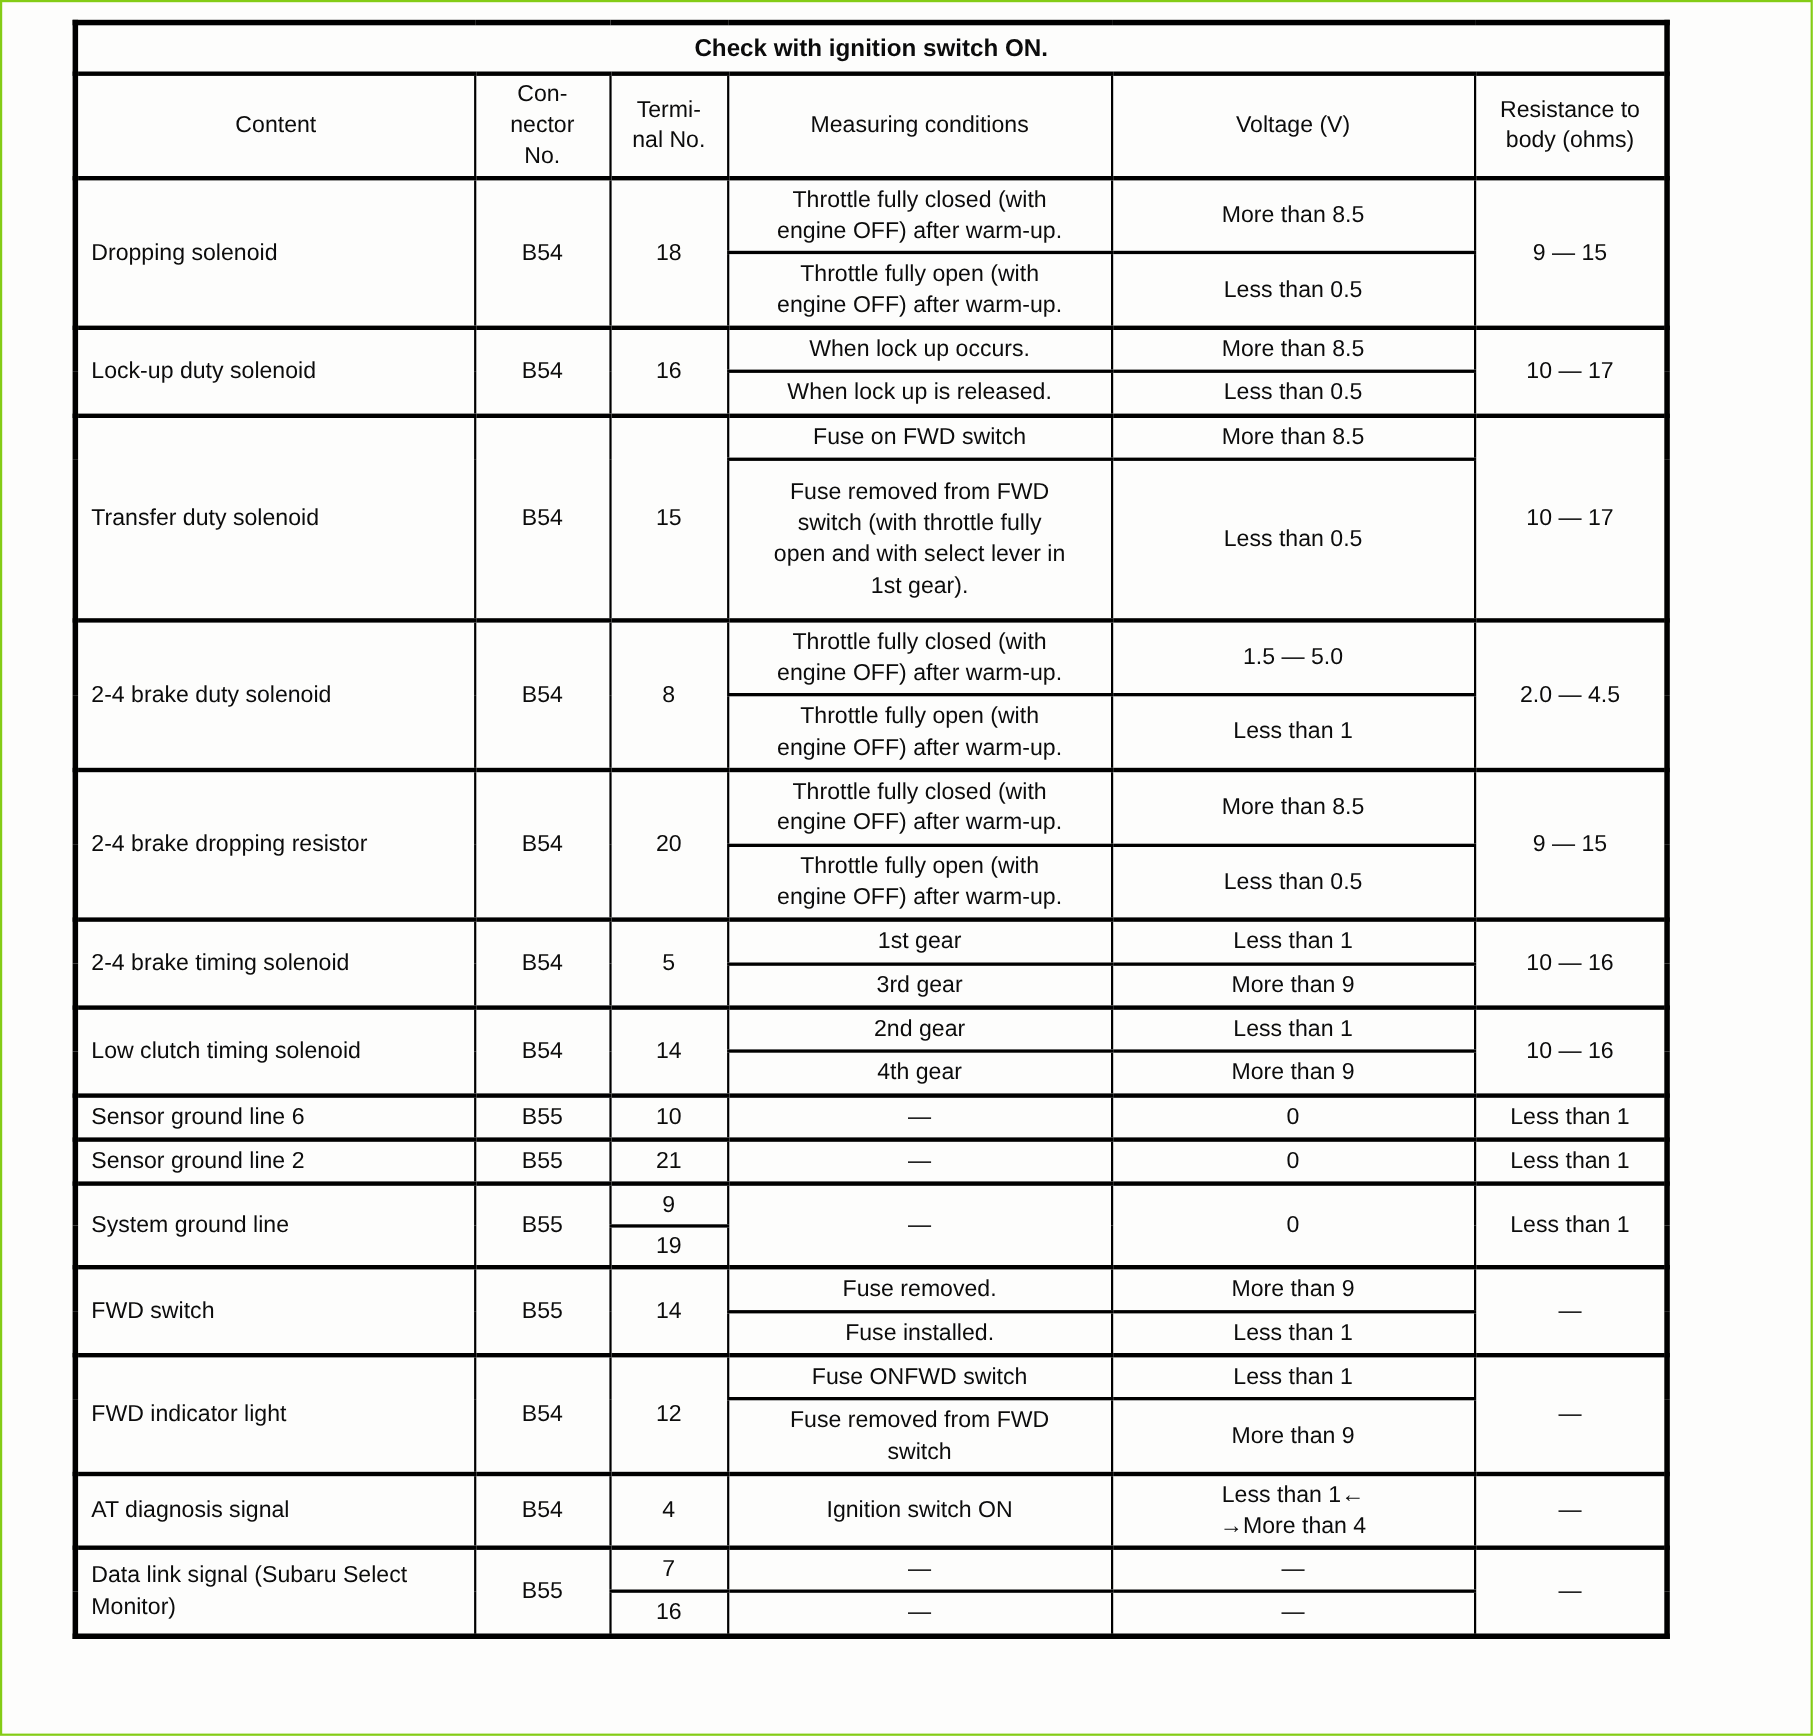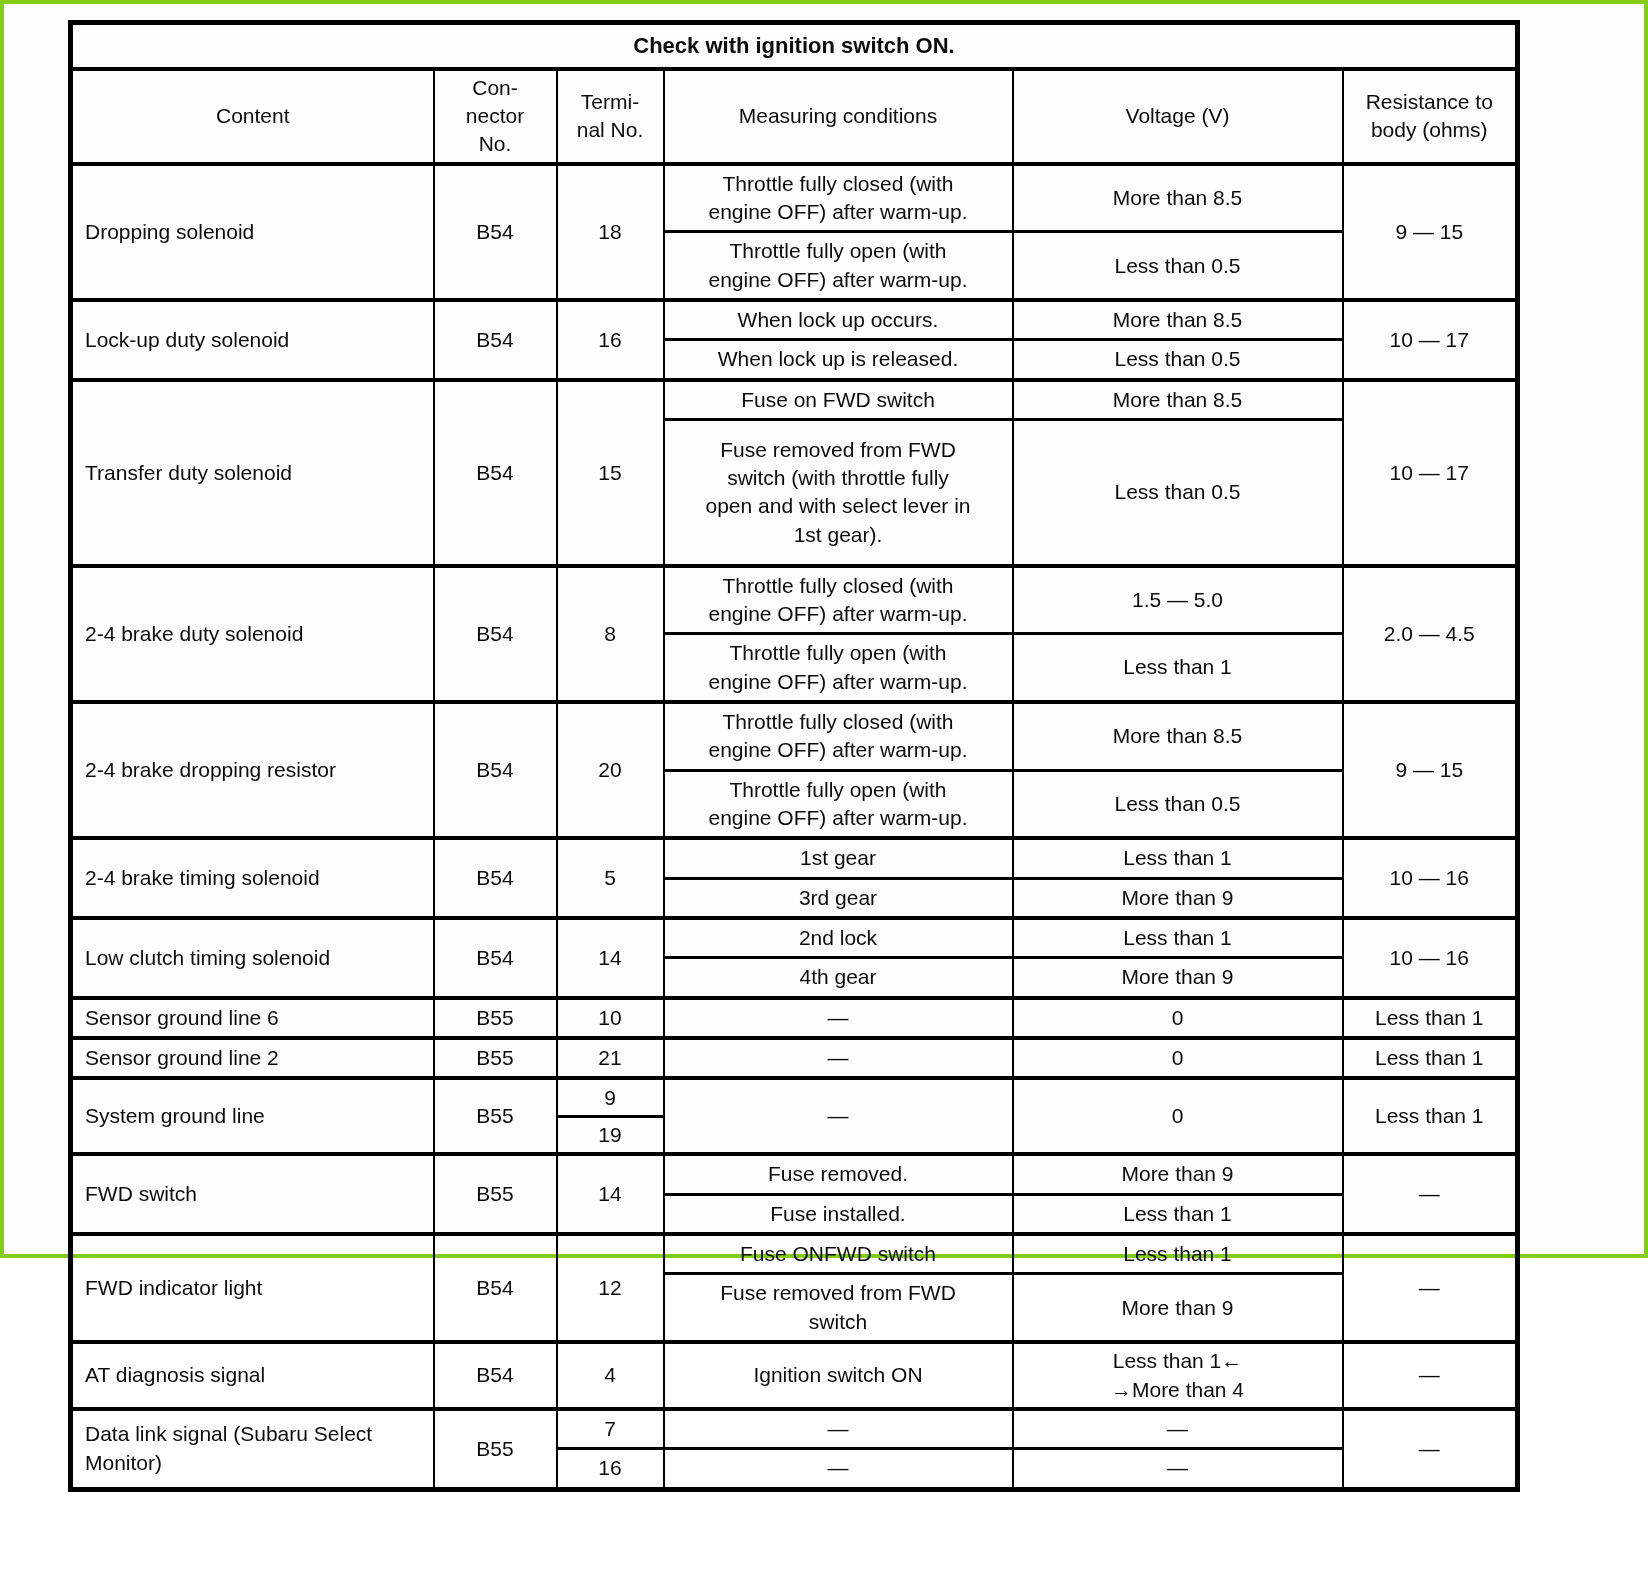"Check with ignition switch ON." .page { border: 4px solid #84cc16 -> 2px solid #84cc16; height: 1258px -> 1578px }
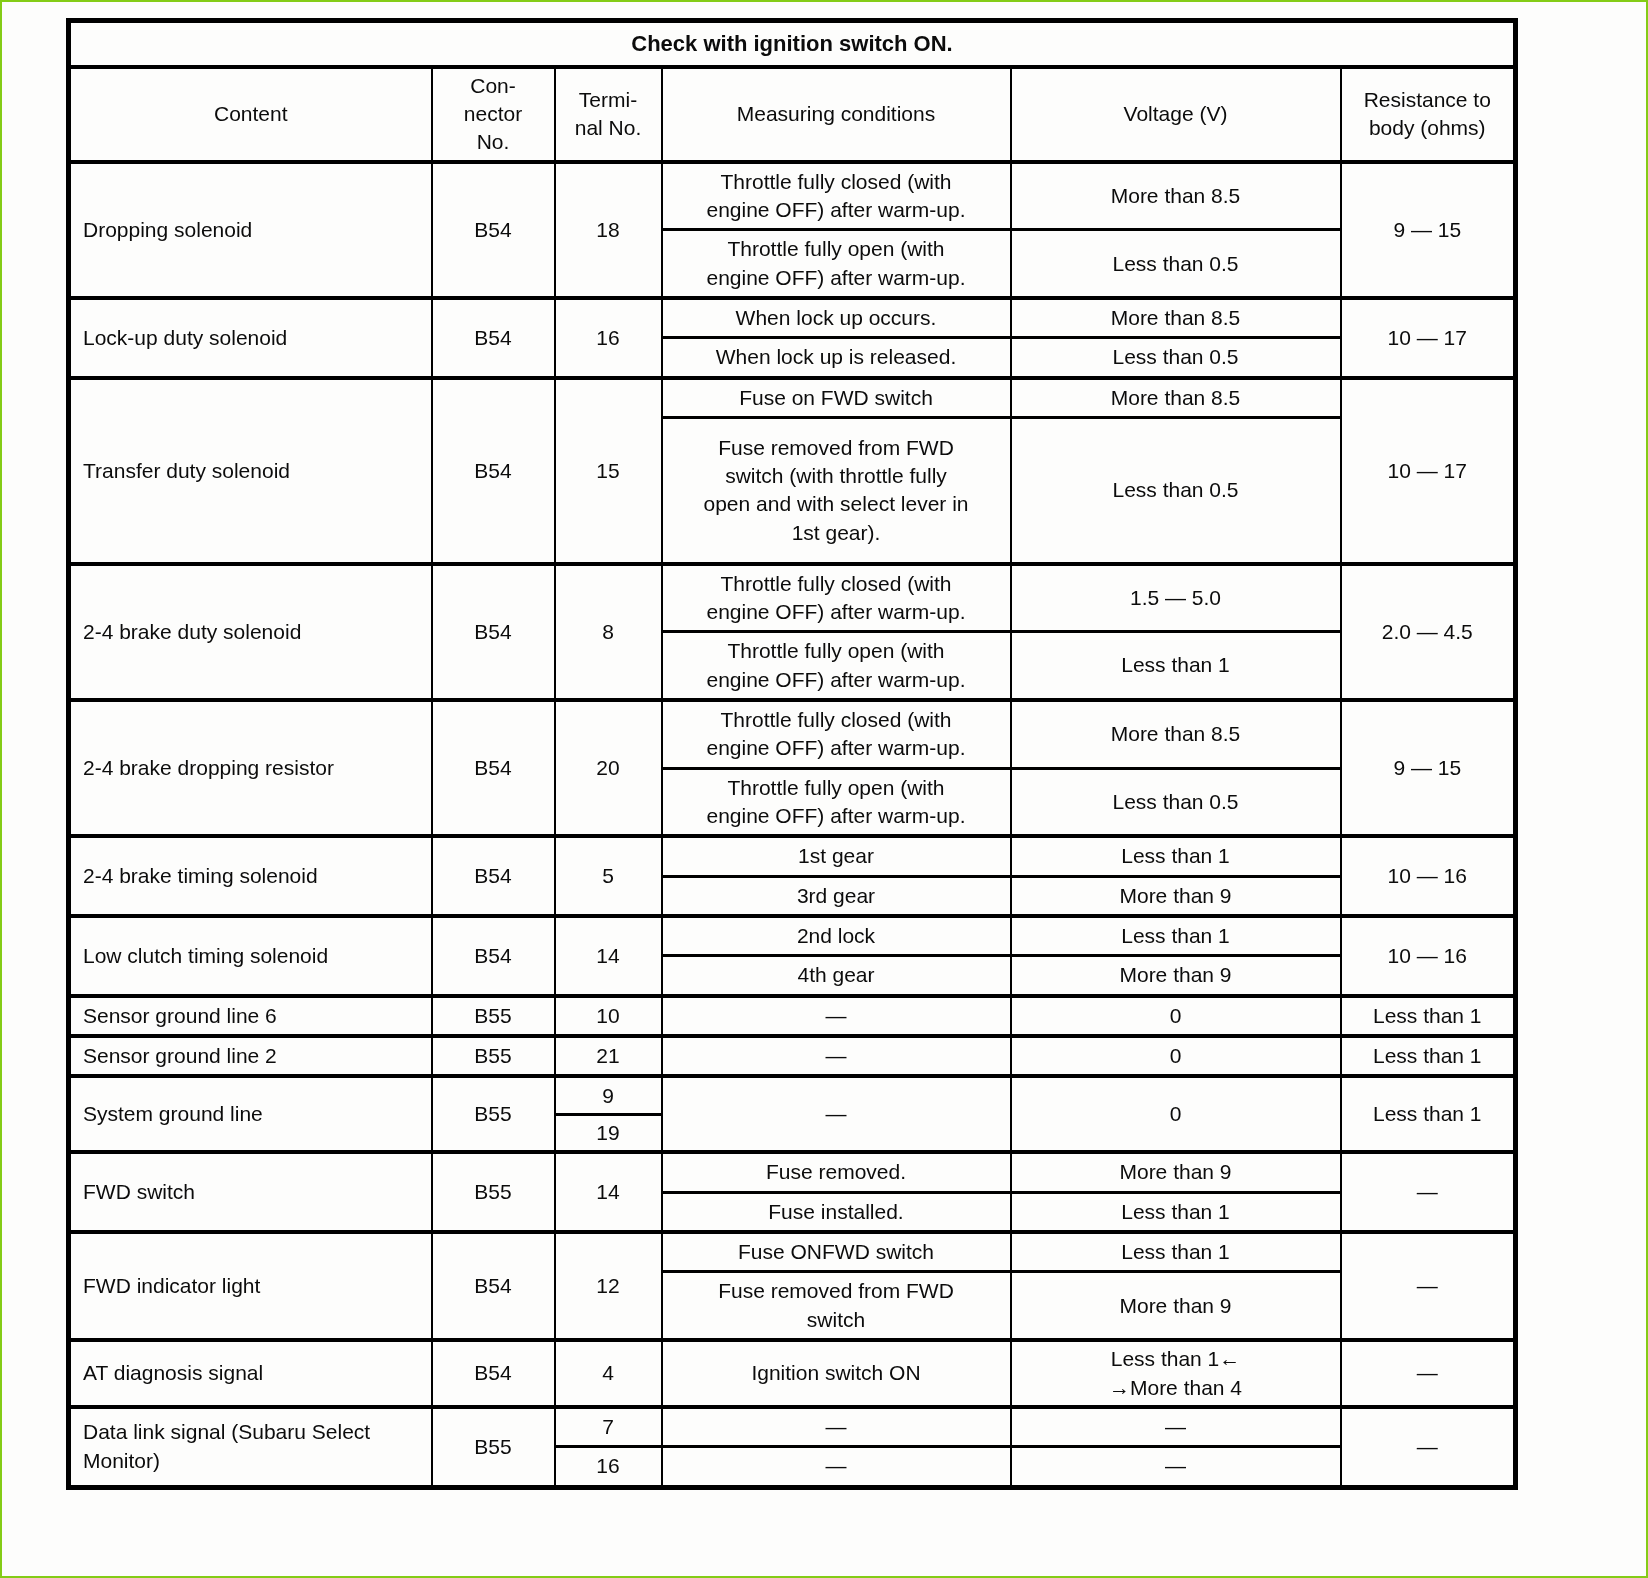"2nd lock" td.c-measuring { text: lock -> gear }
